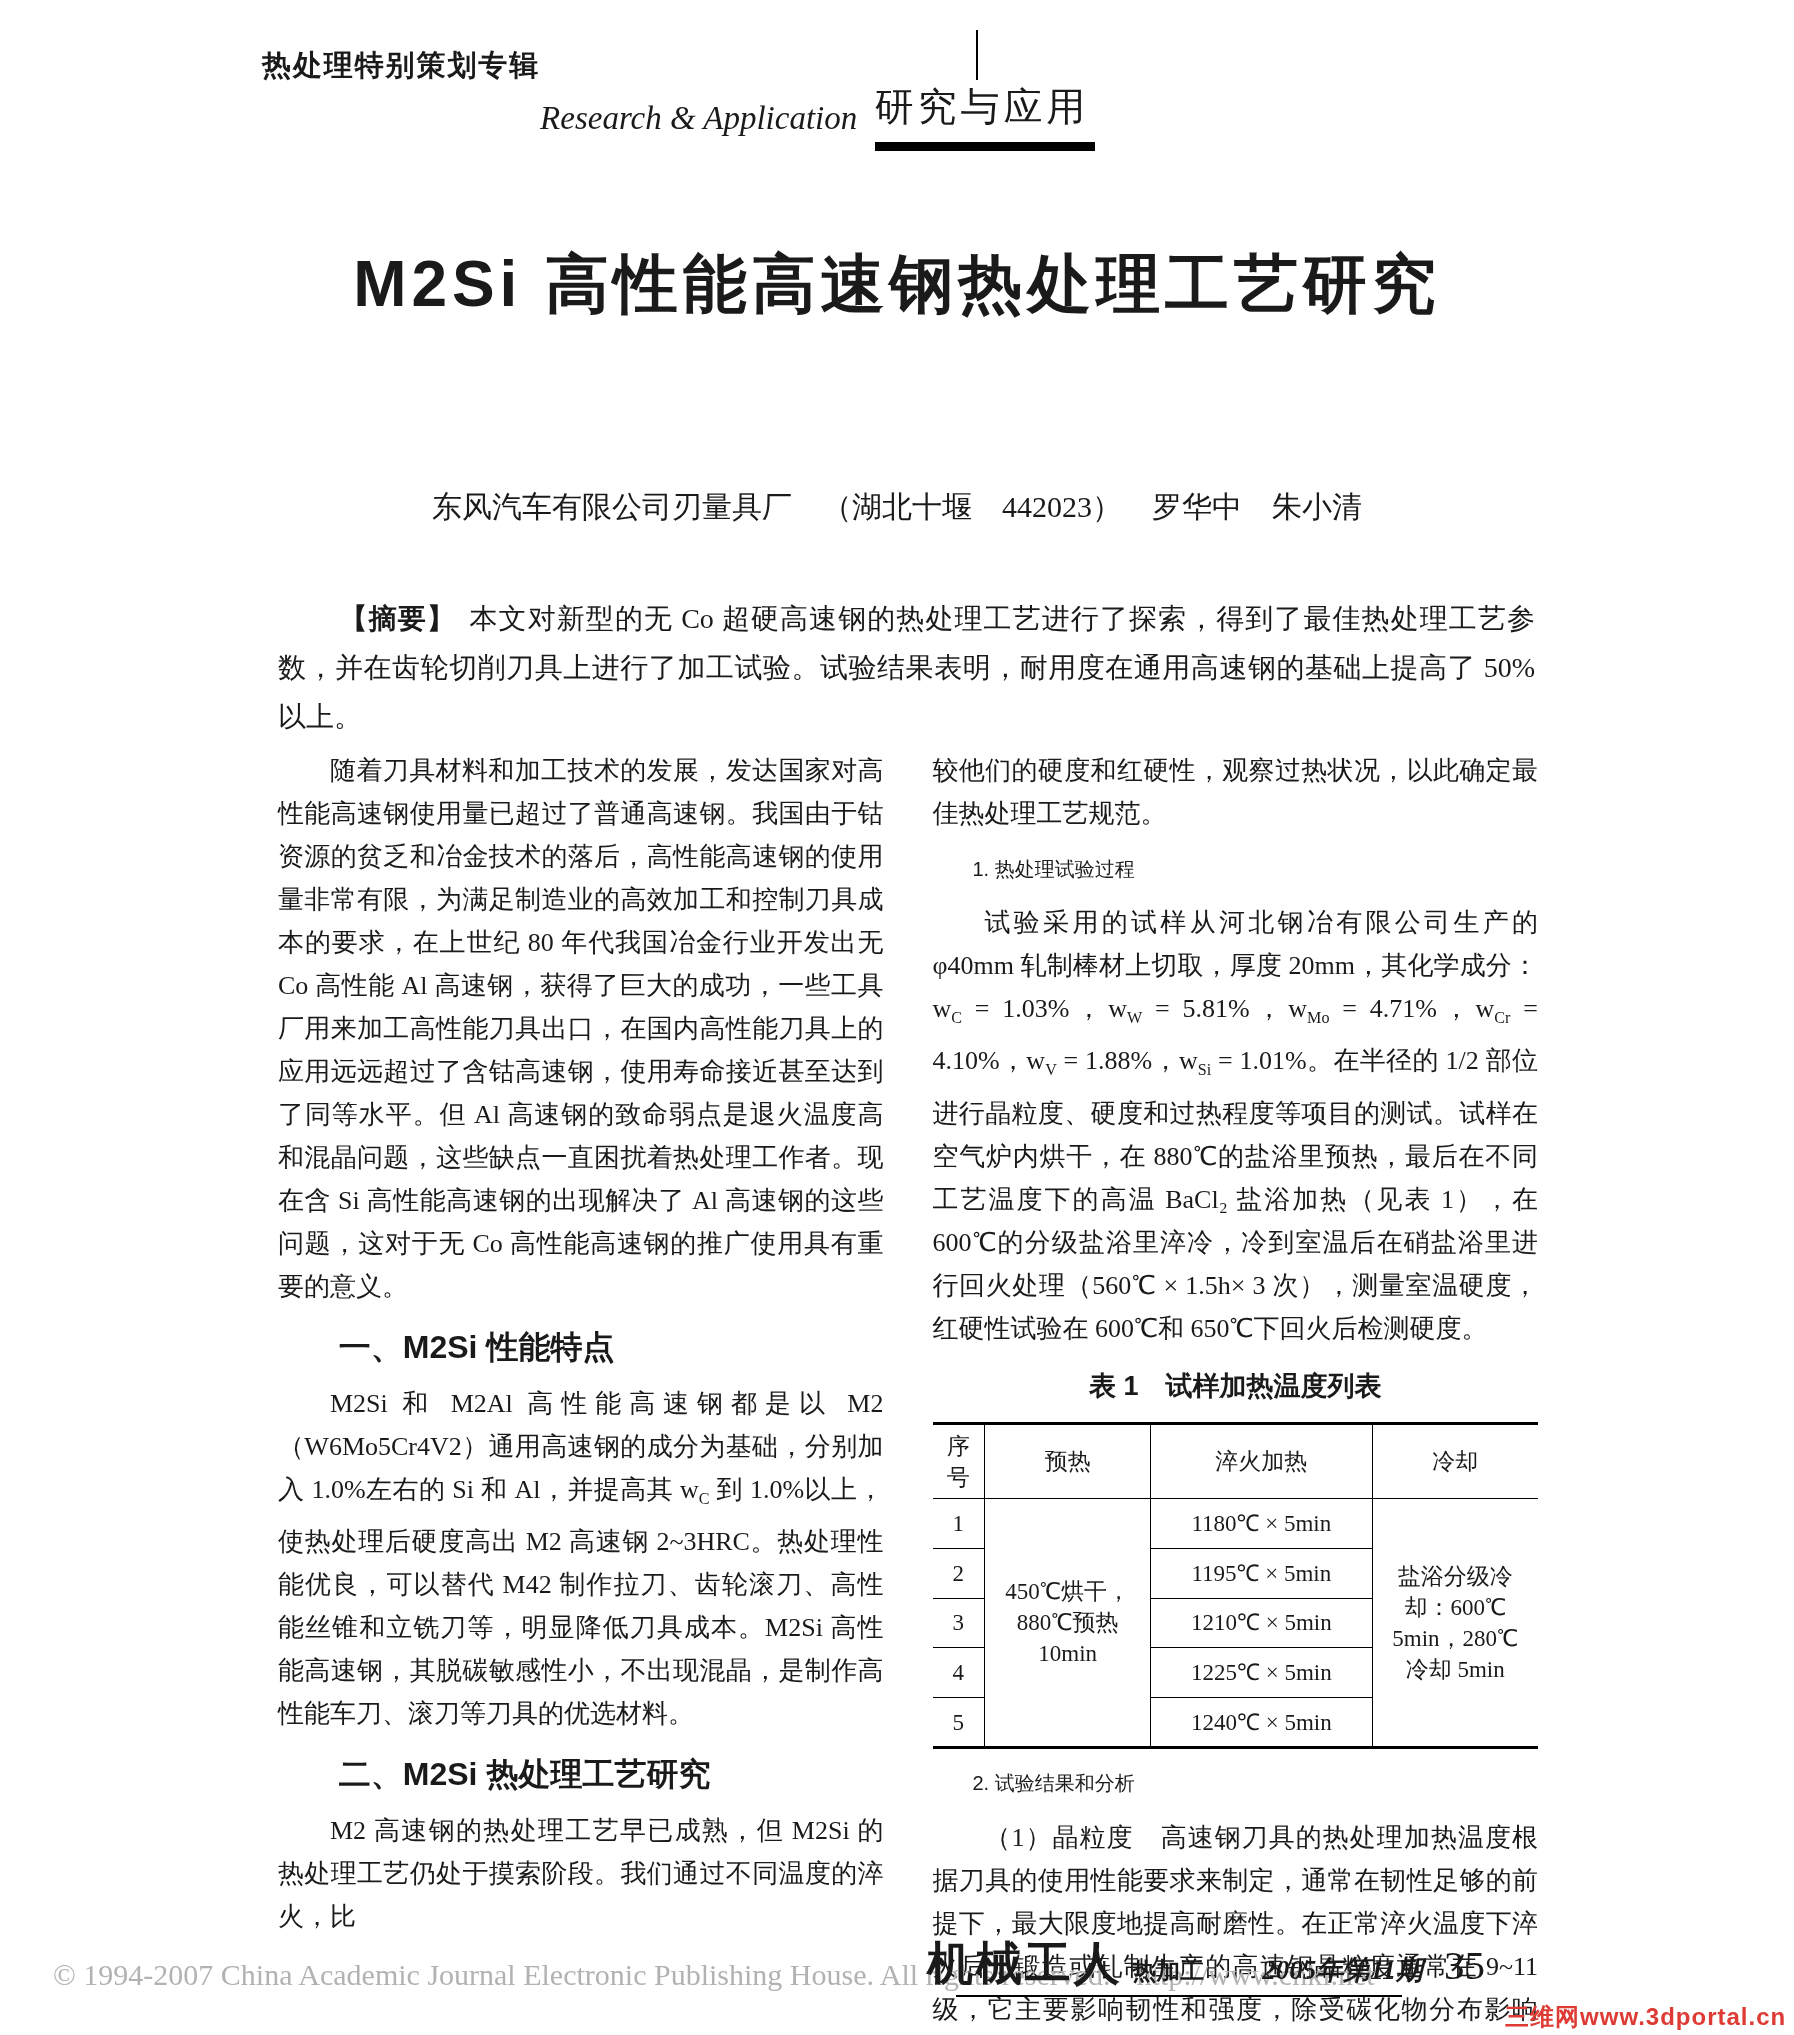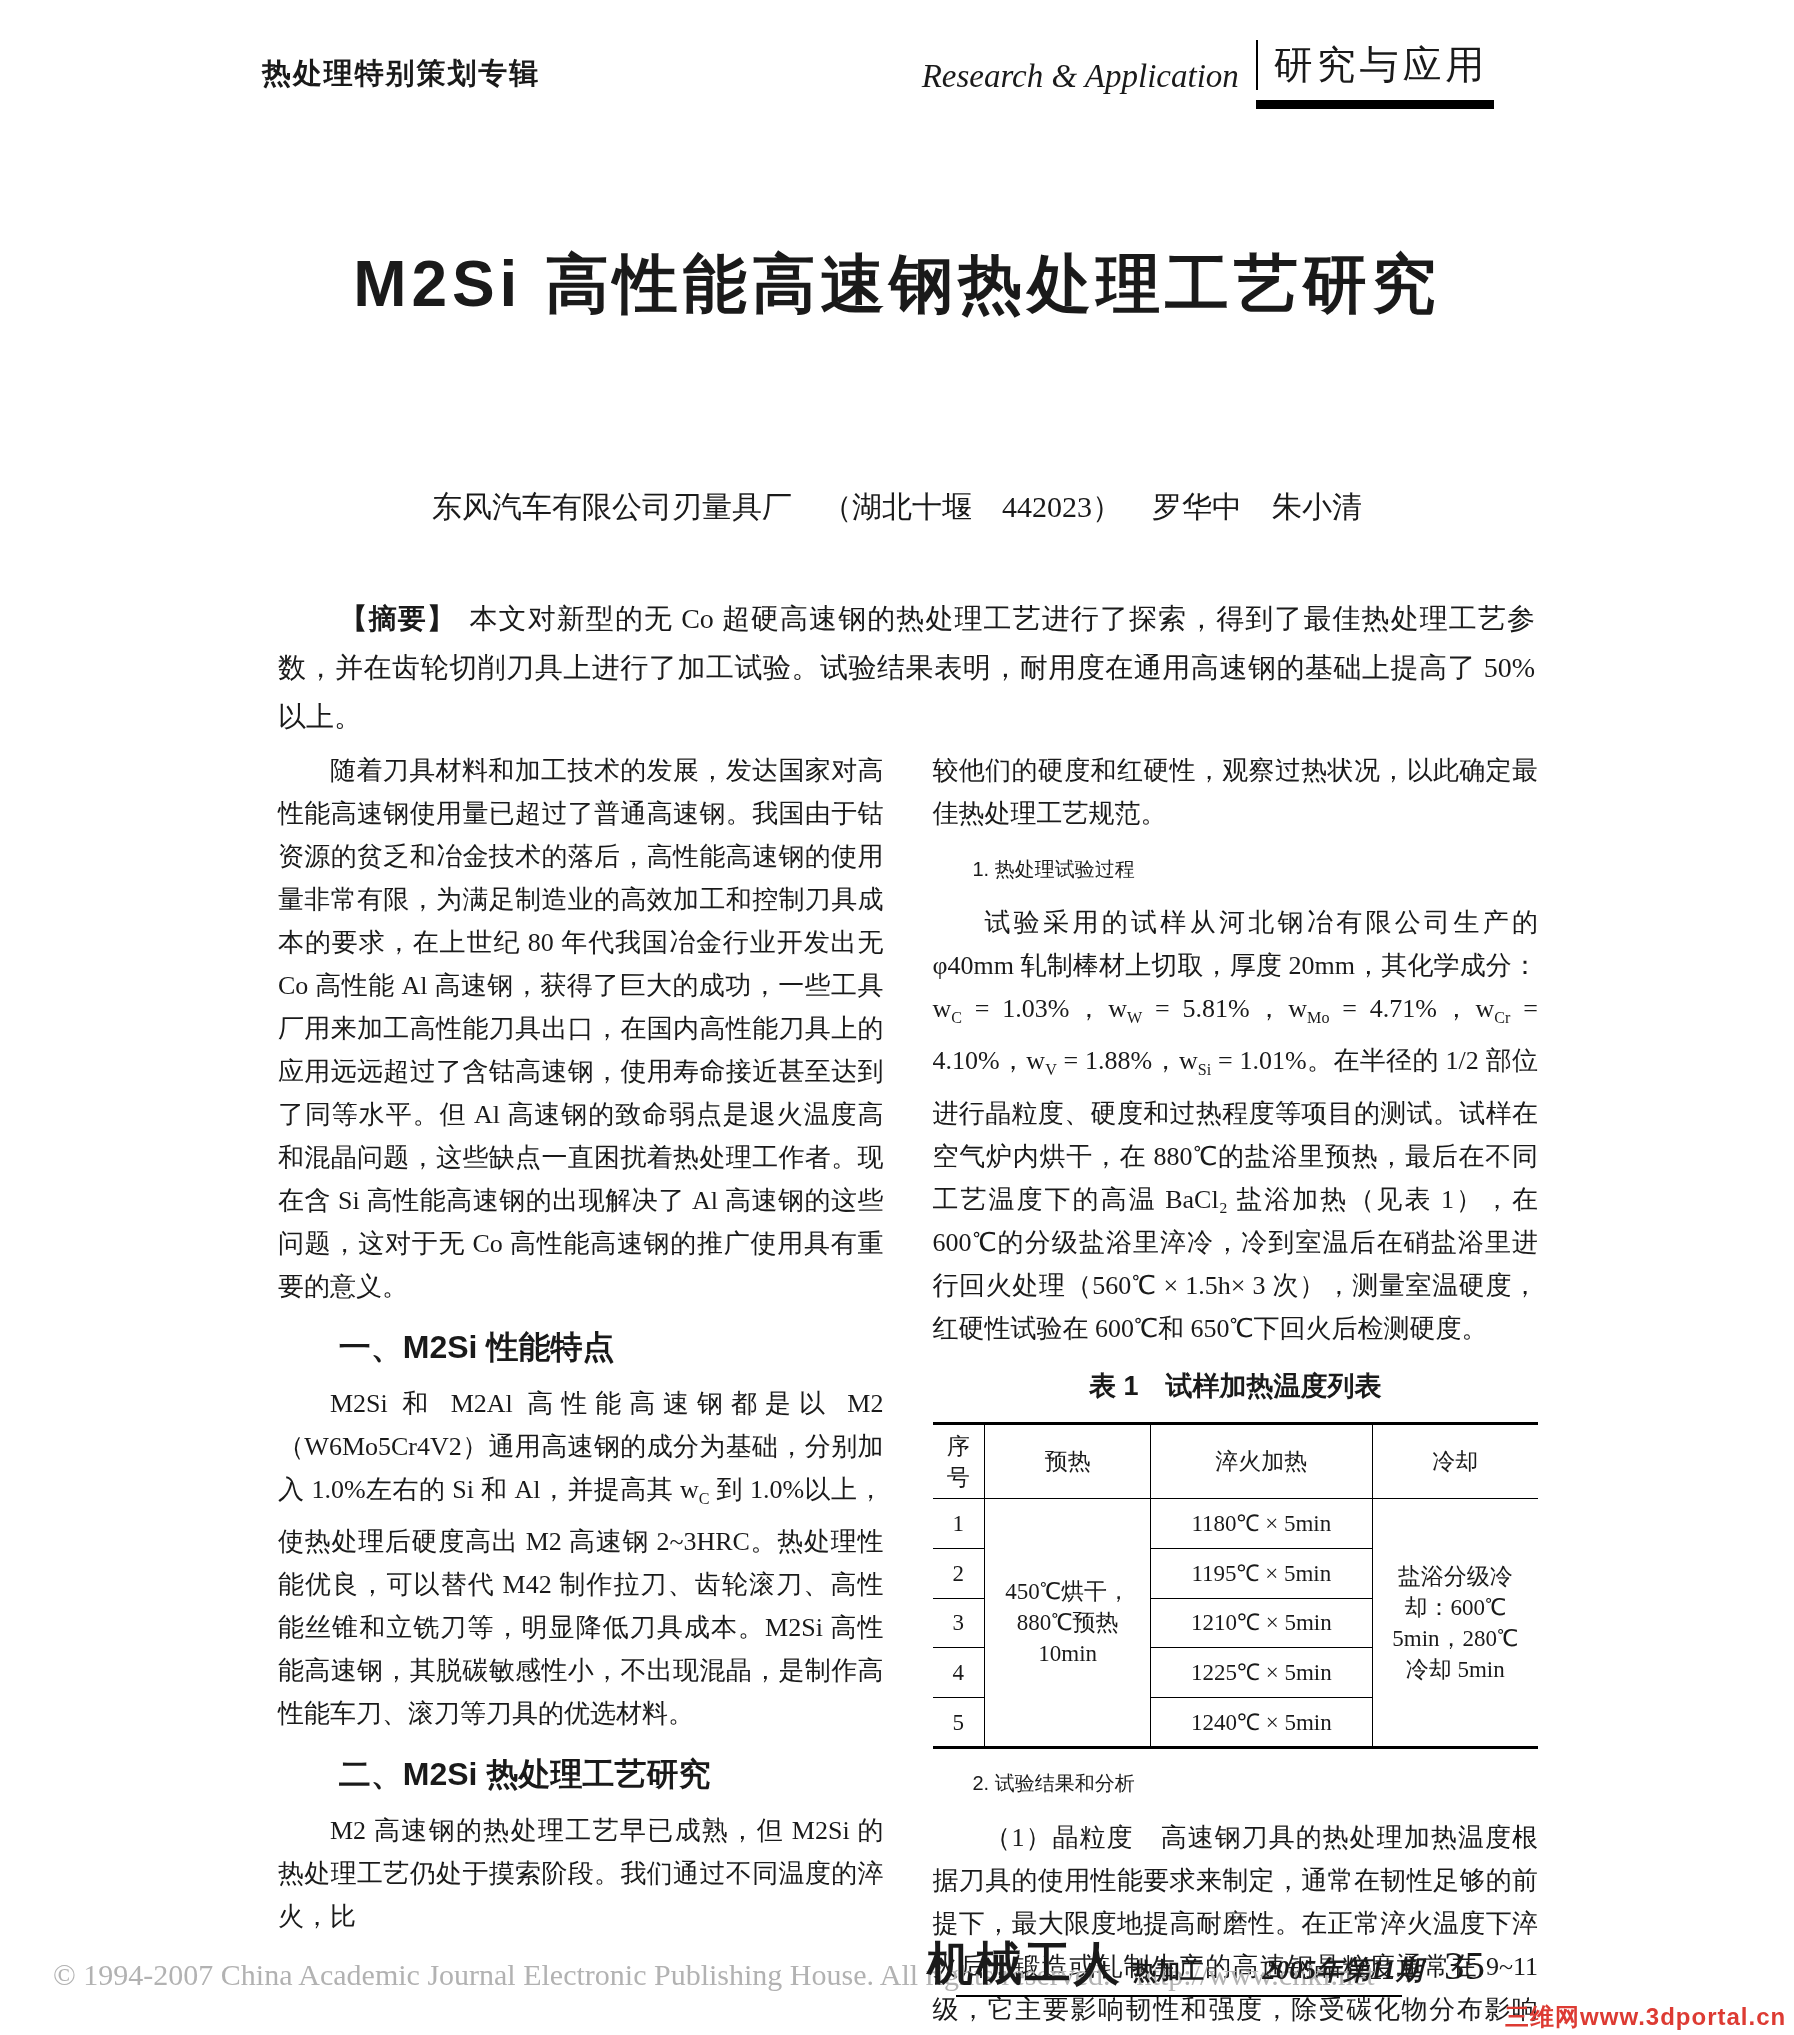"热处理特别策划专辑" .header { justify-content: space-between -> none; top: 38px -> 30px }
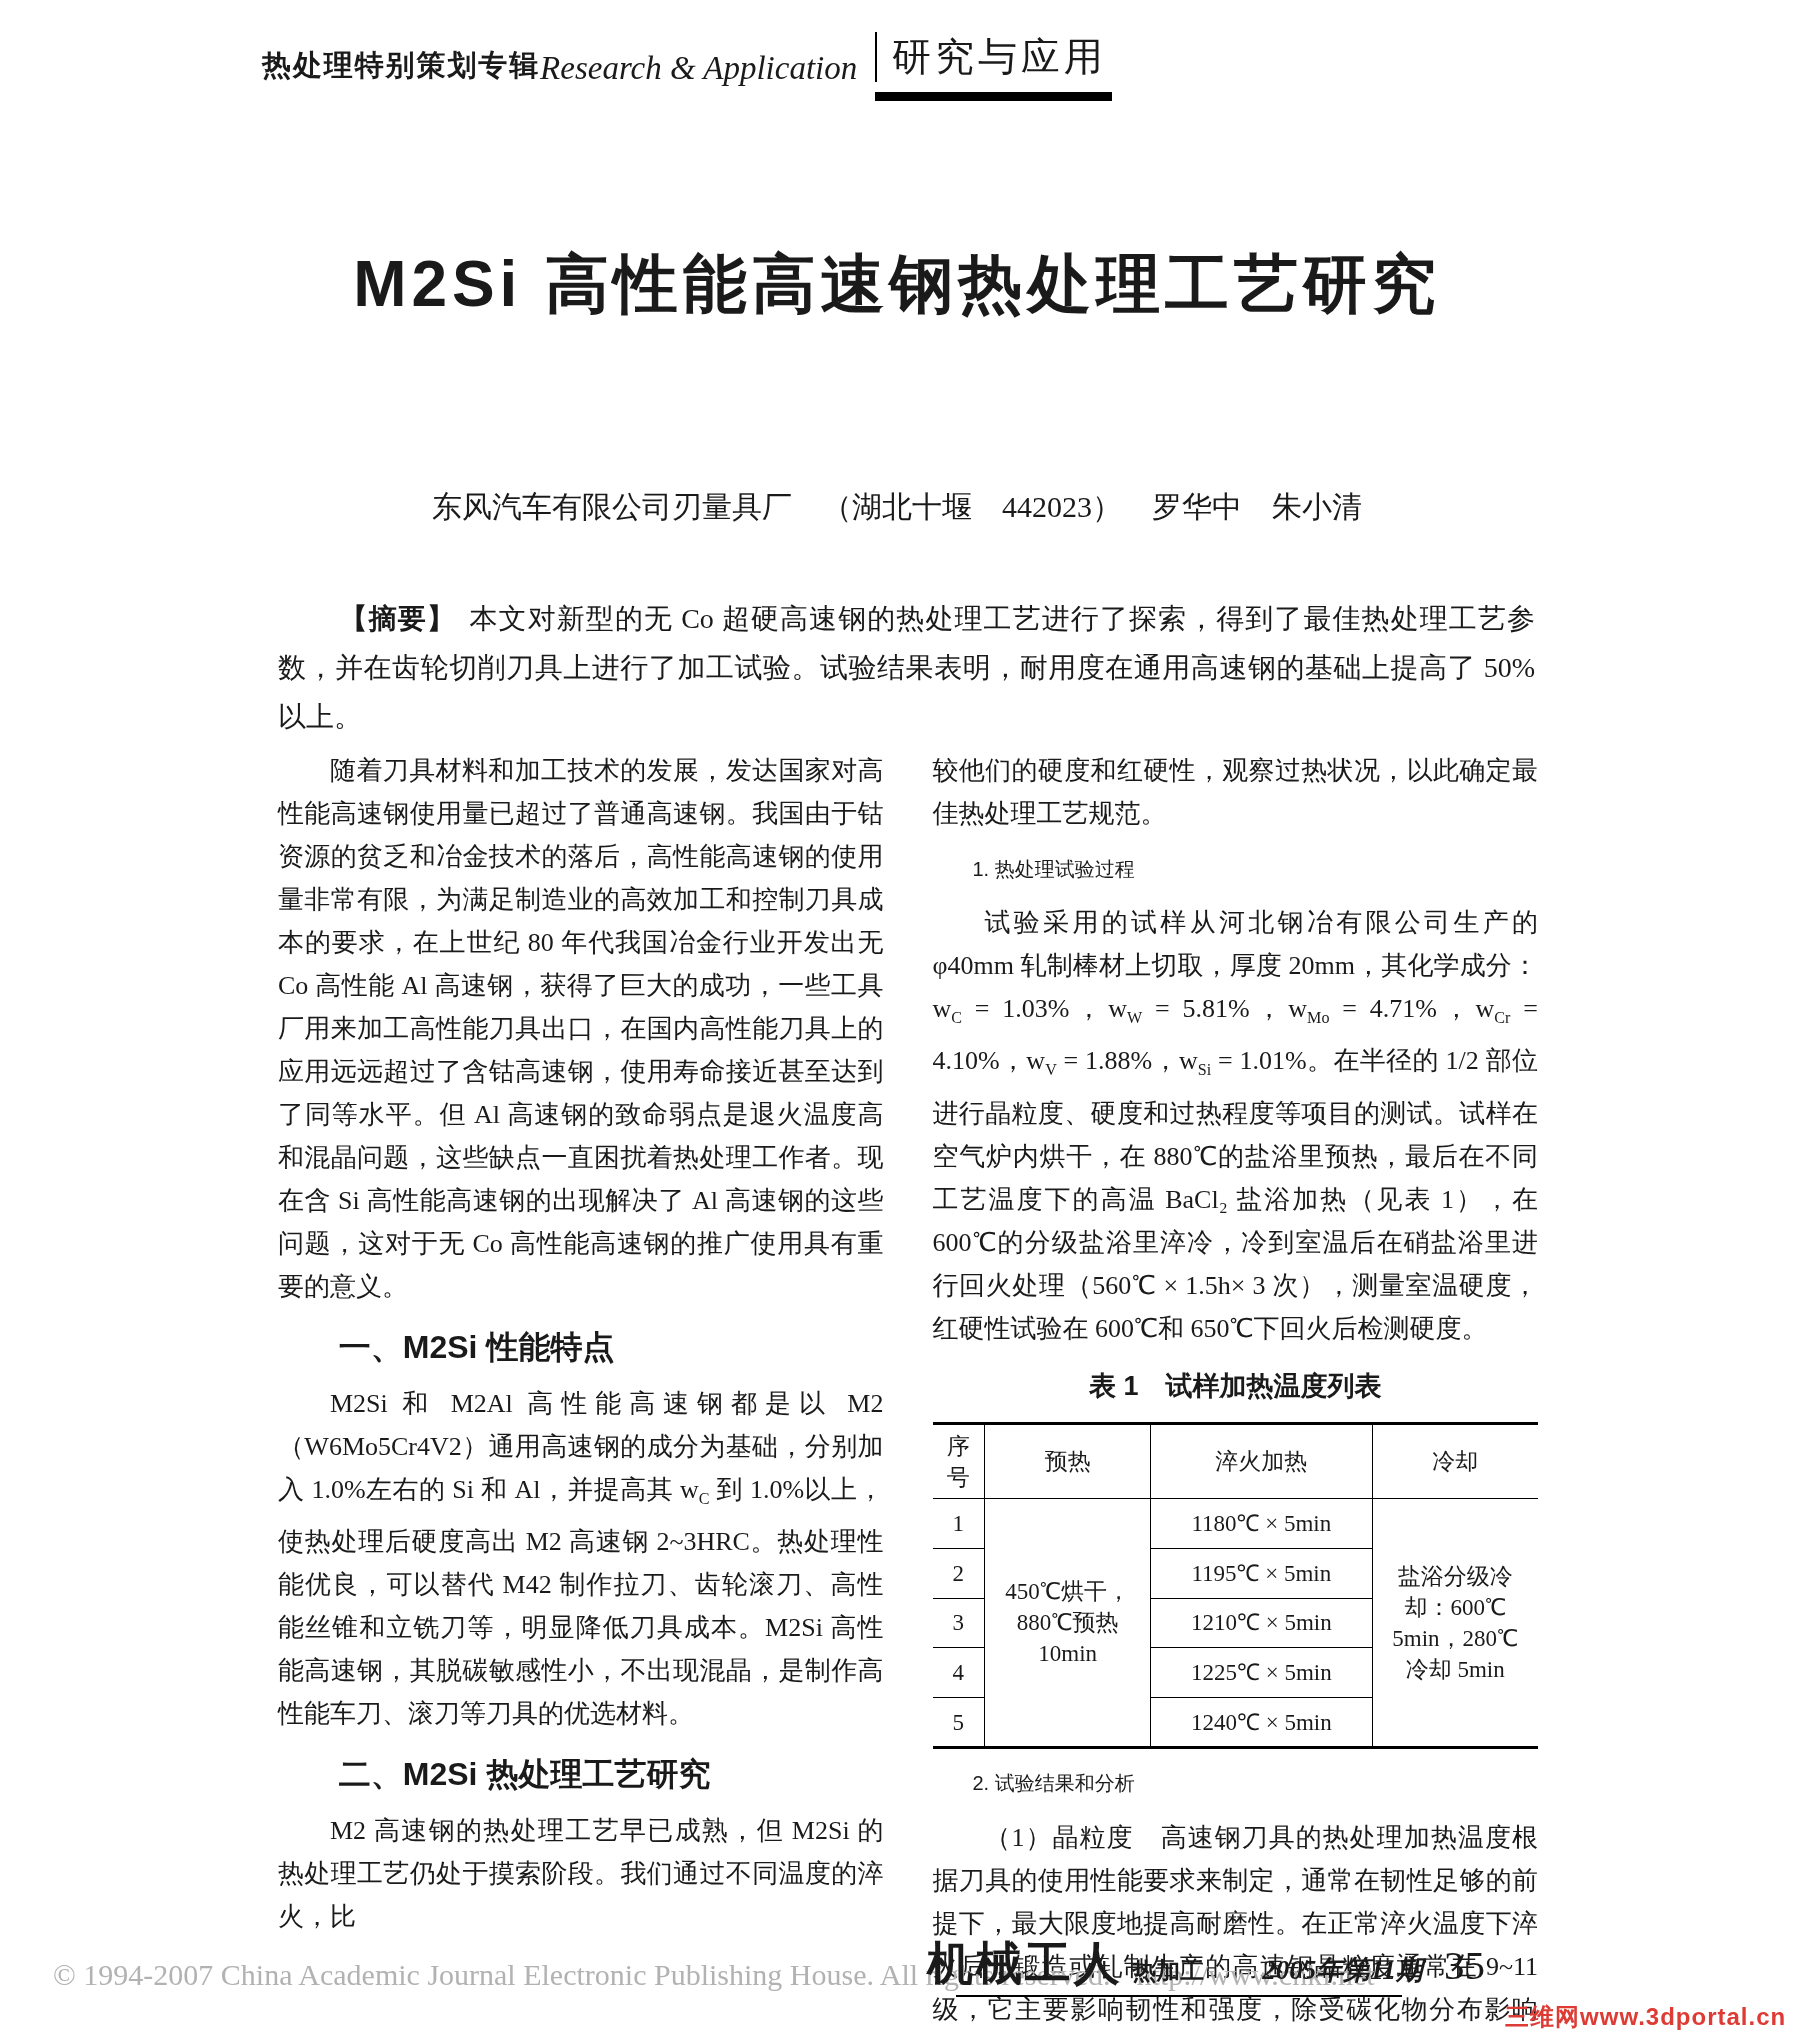"研究与应用" .header-box { flex-direction: none -> column }
